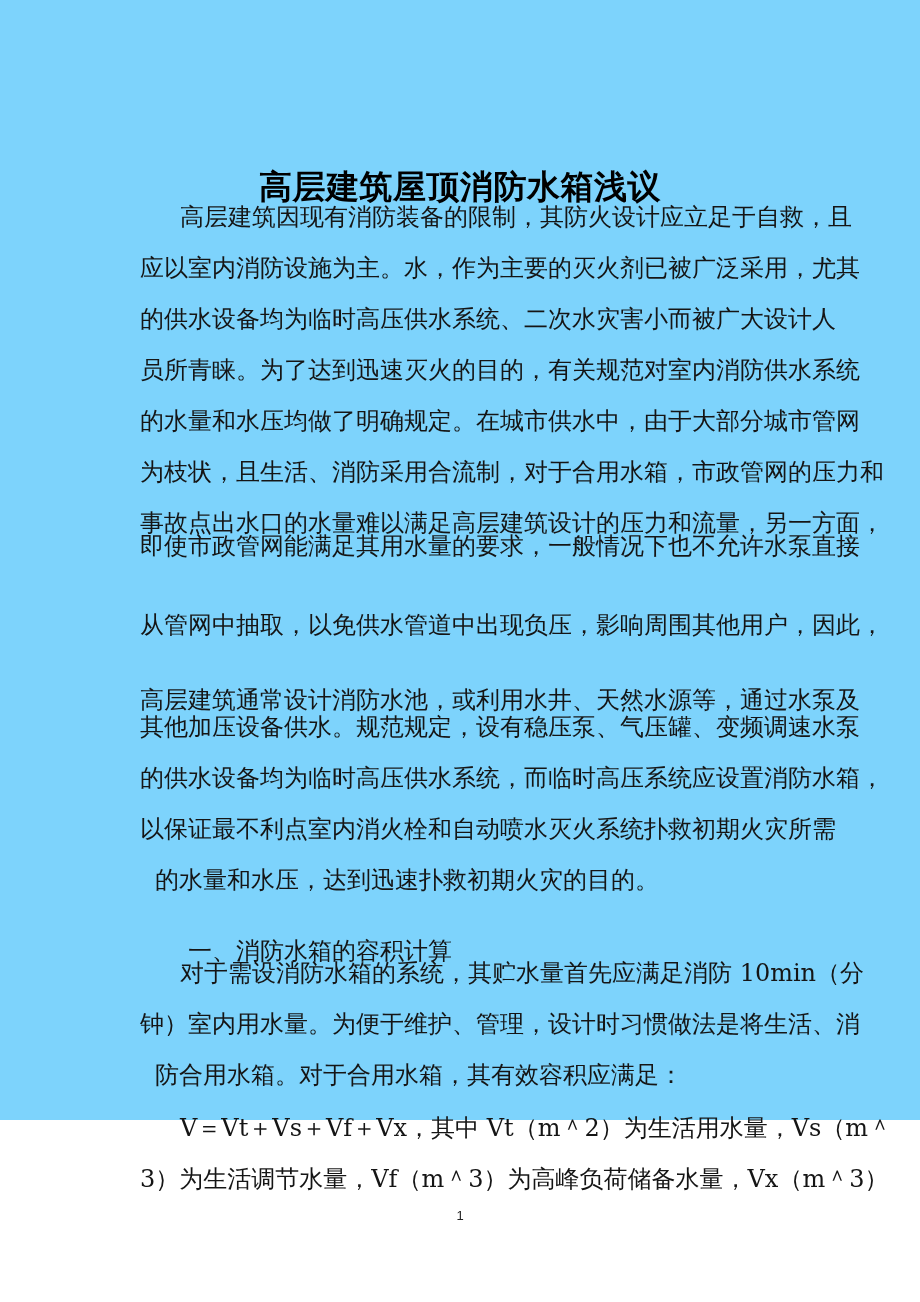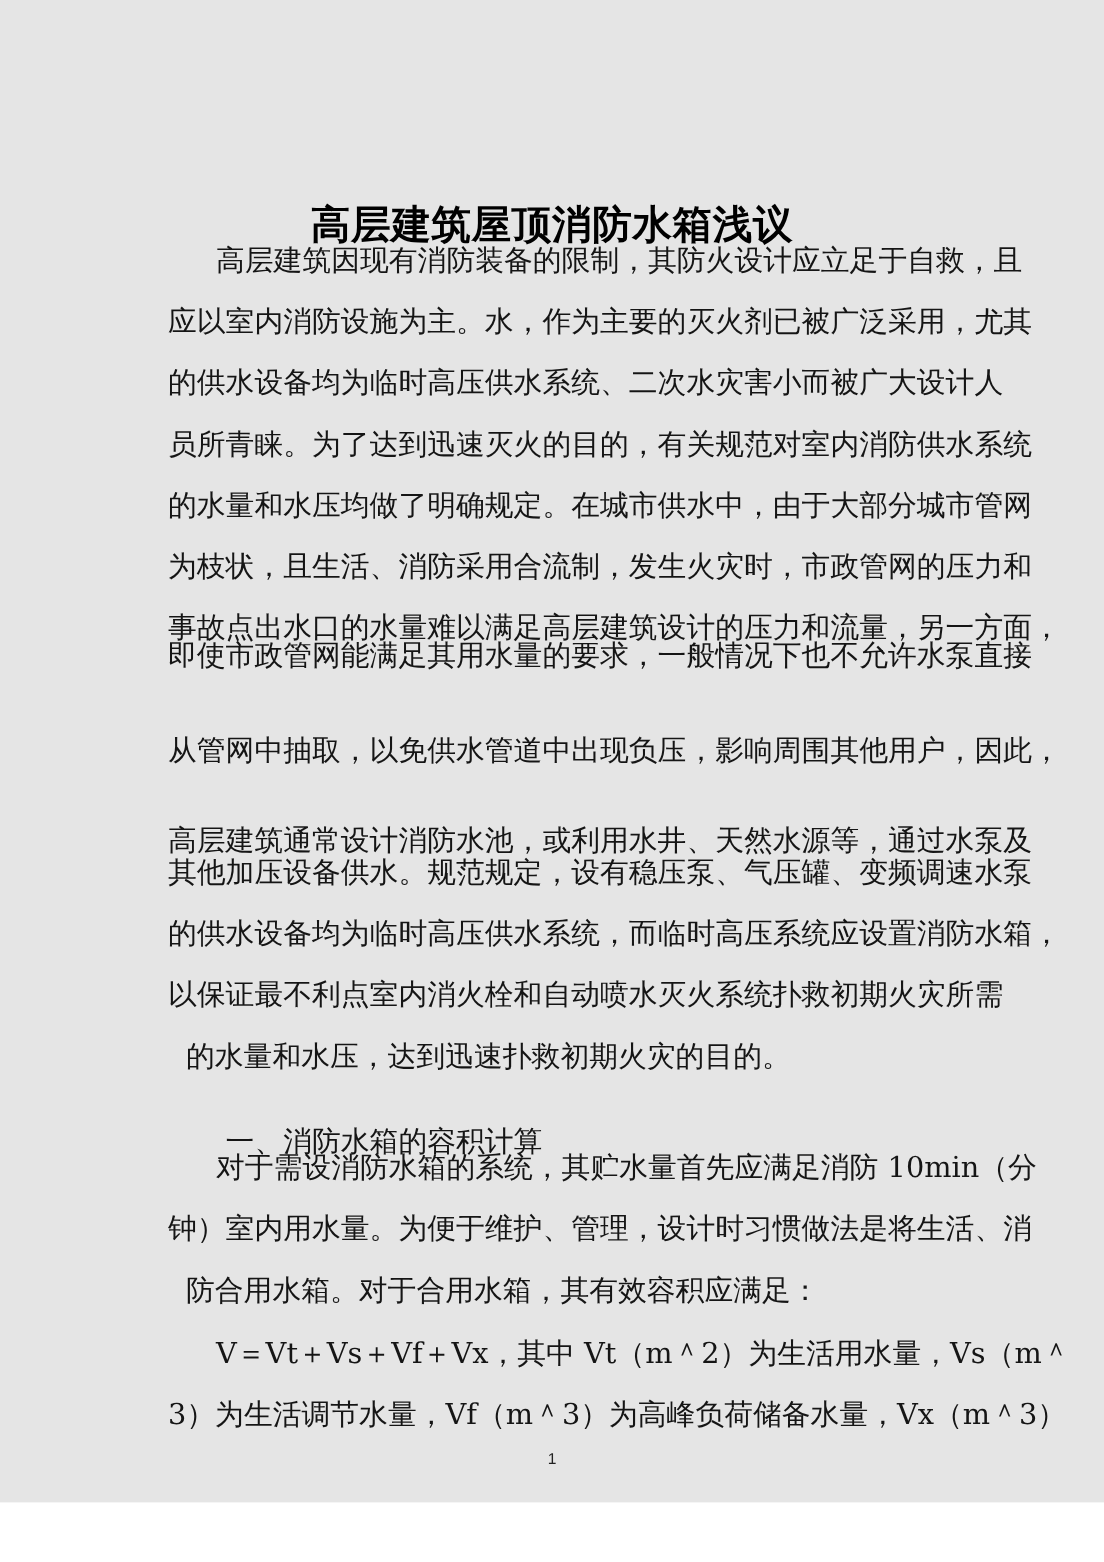"高层建筑屋顶消防水箱浅议" .page { background: #e5e5e5 -> #7dd3fc; height: 1252px -> 1120px }
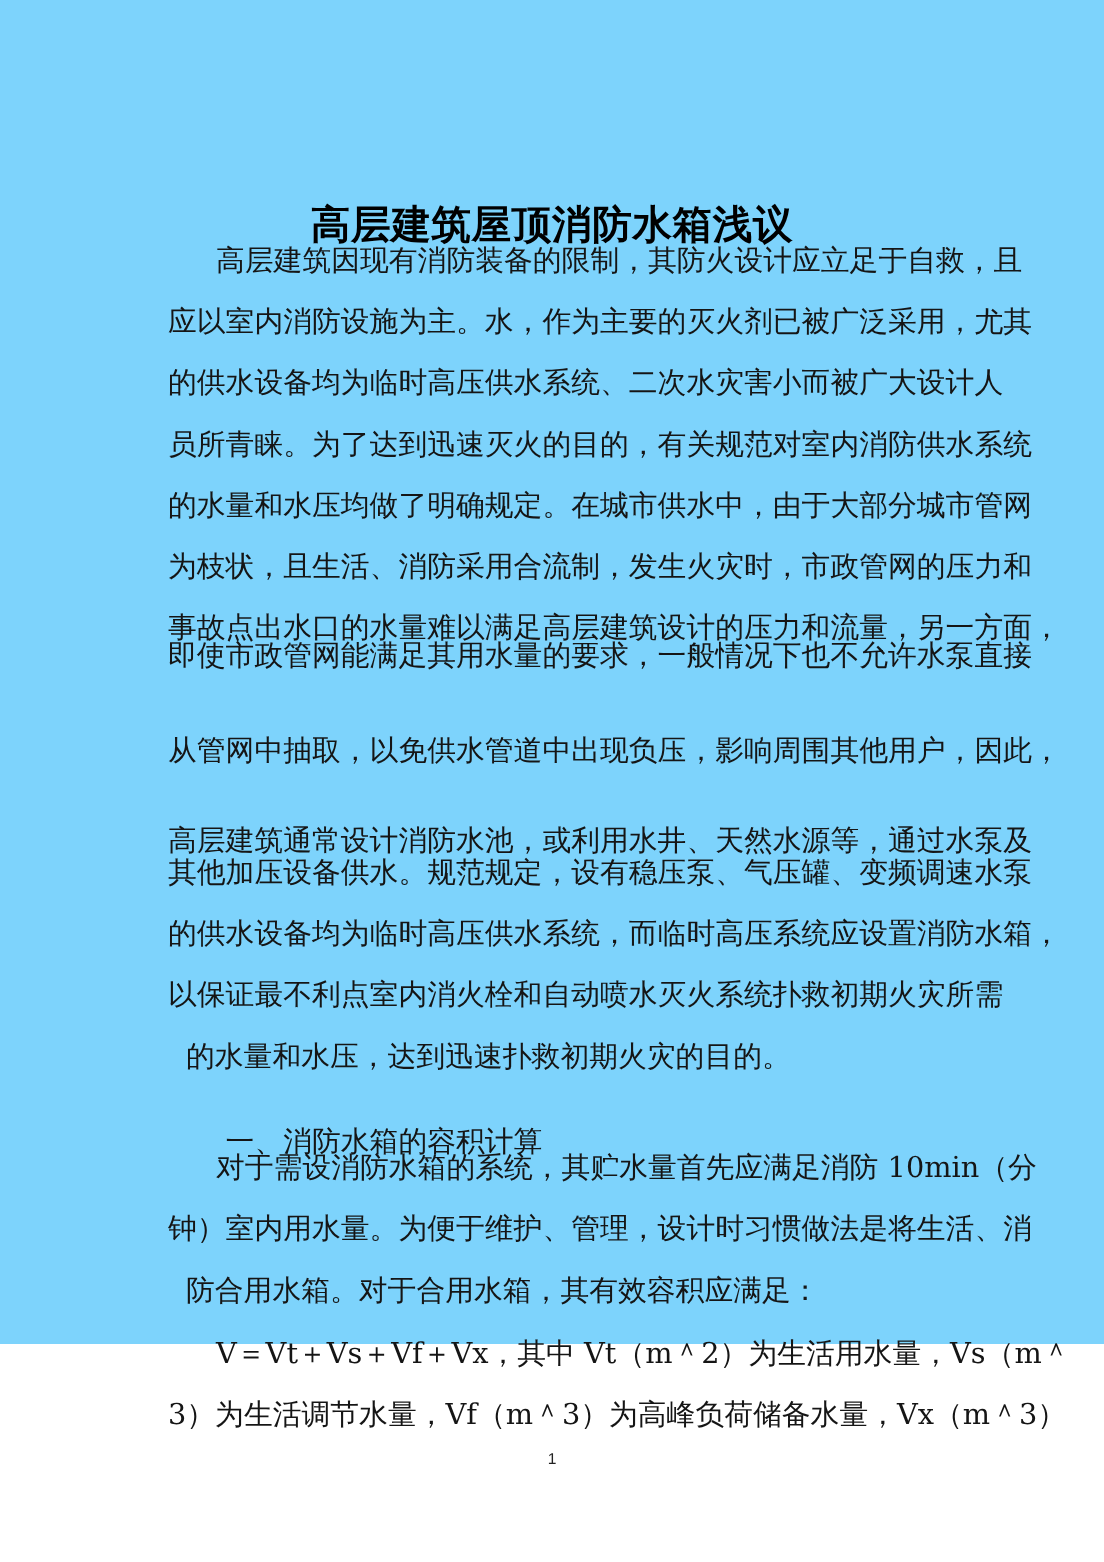"为枝状，且生活、消防采用合流制，发生火灾时，市政管网的压力和" div.line { text: 发生火灾时 -> 对于合用水箱 }
